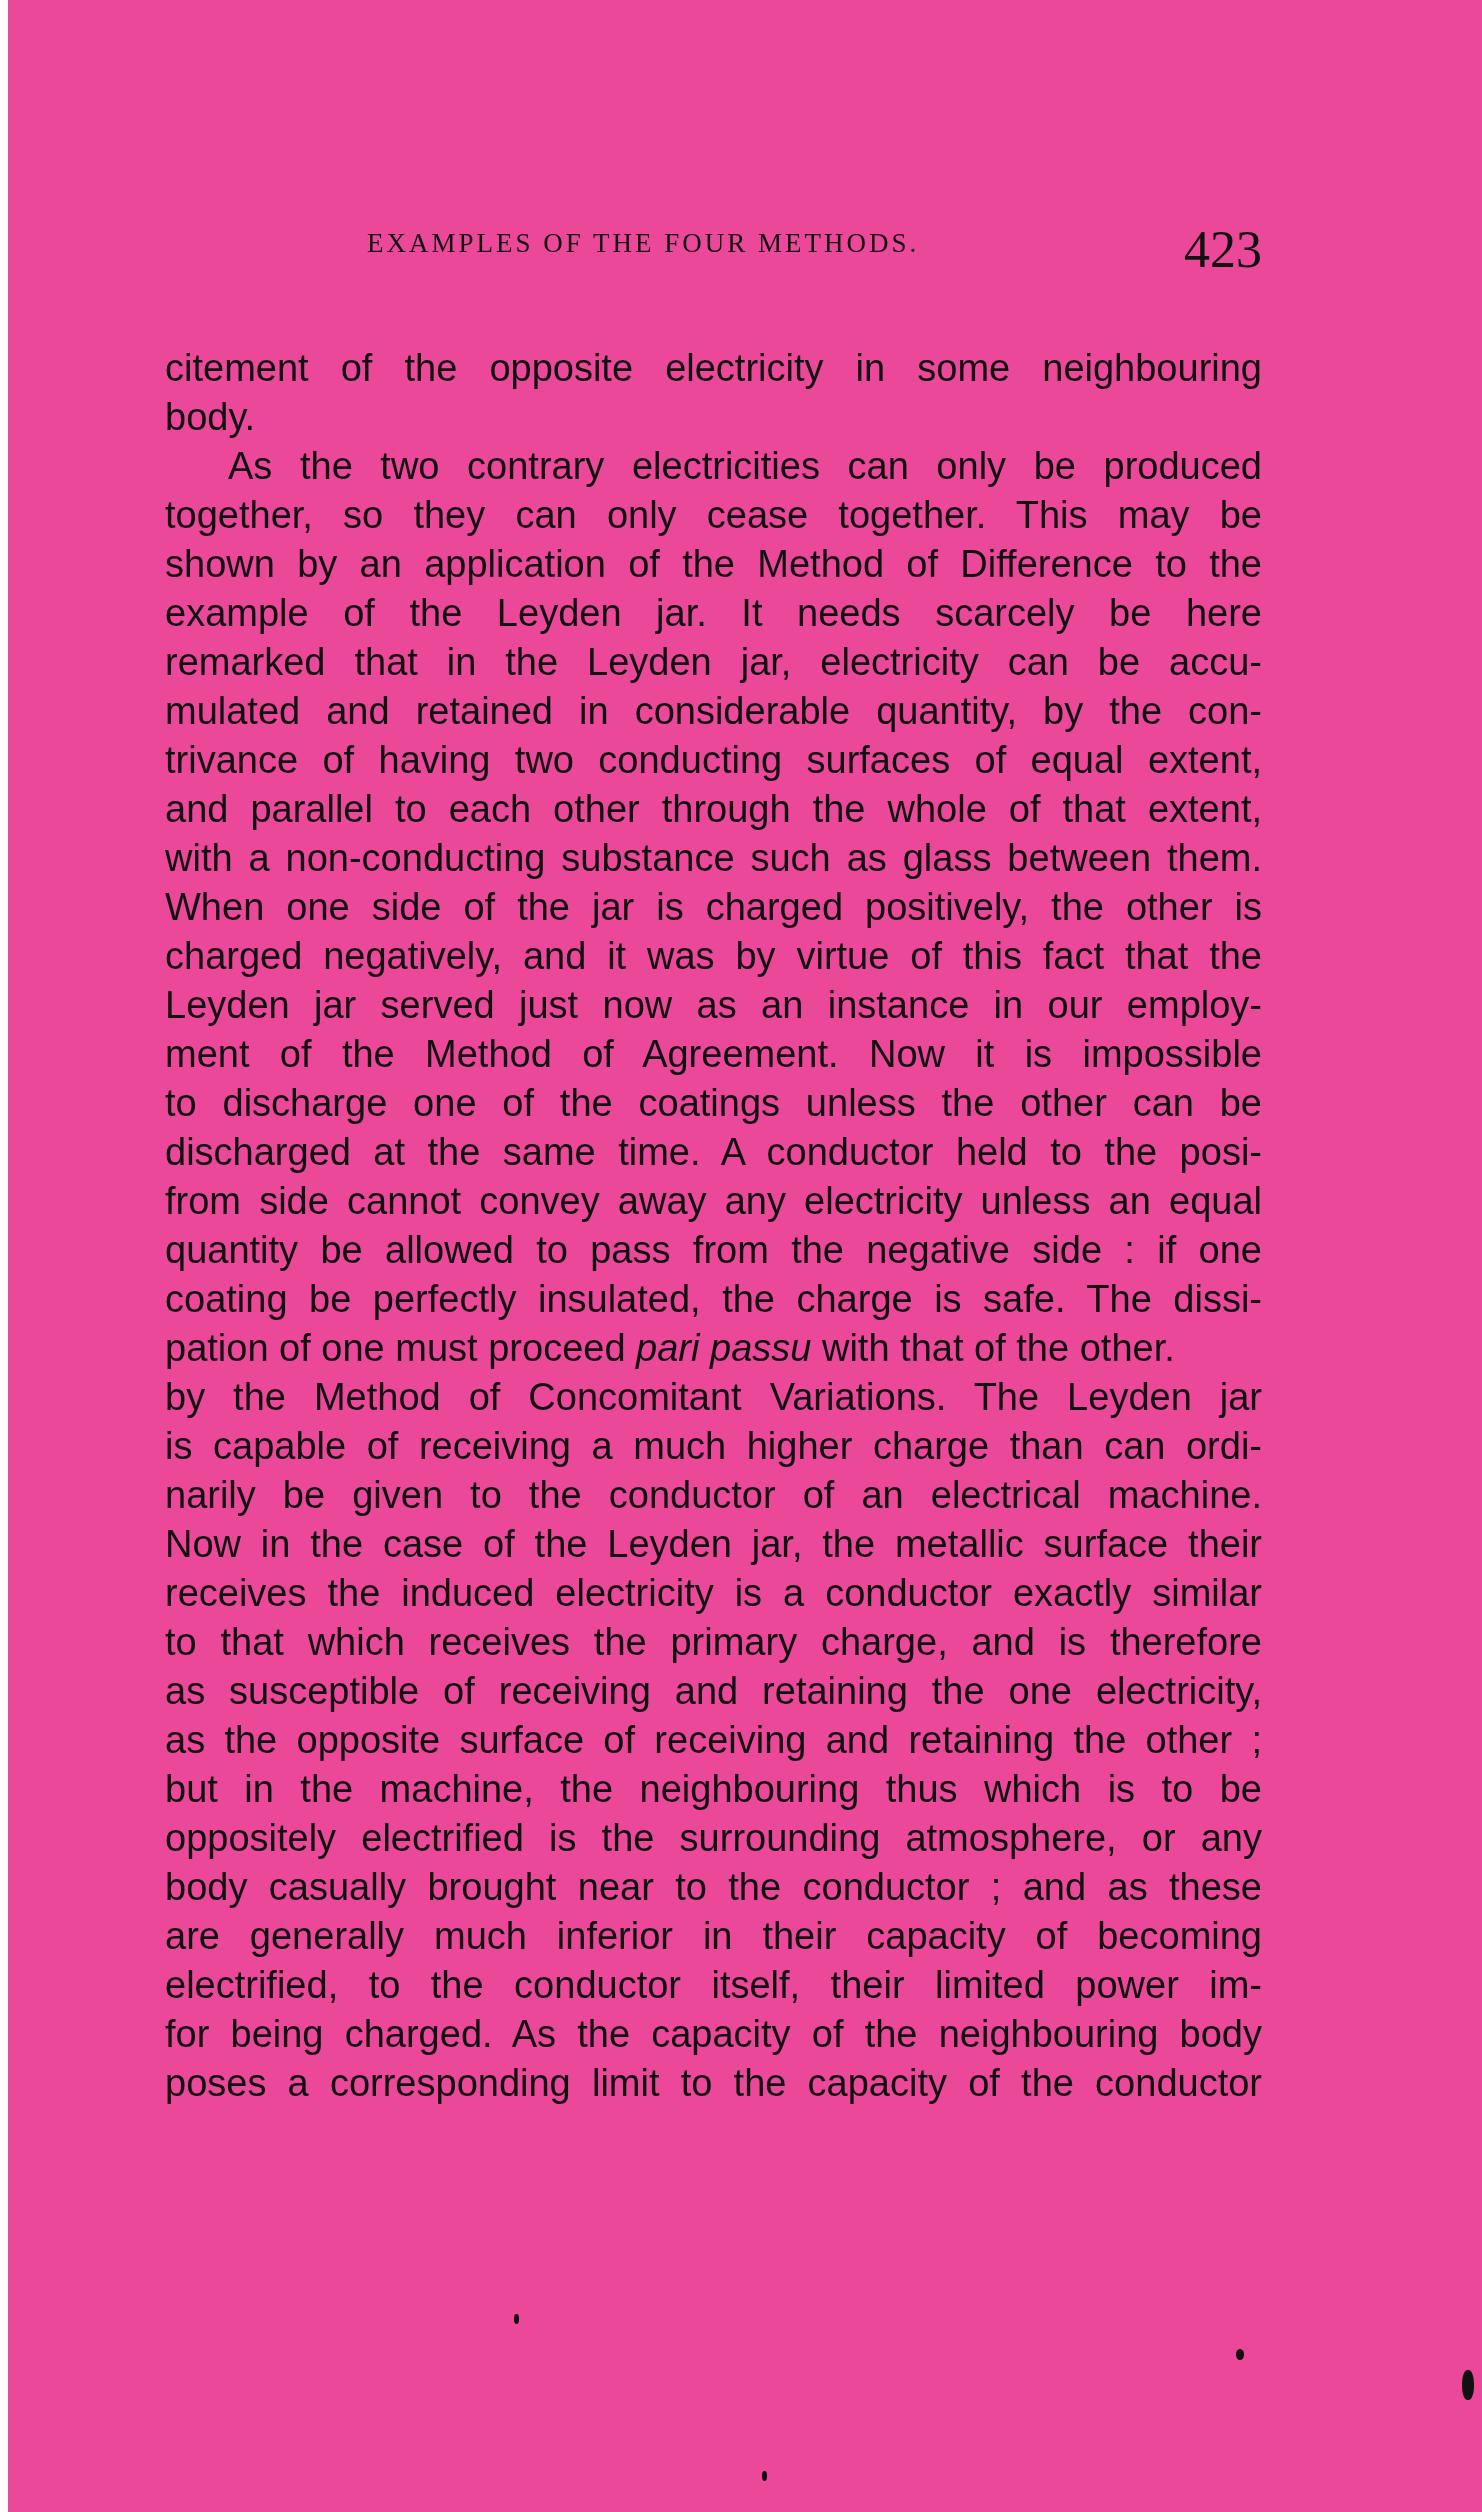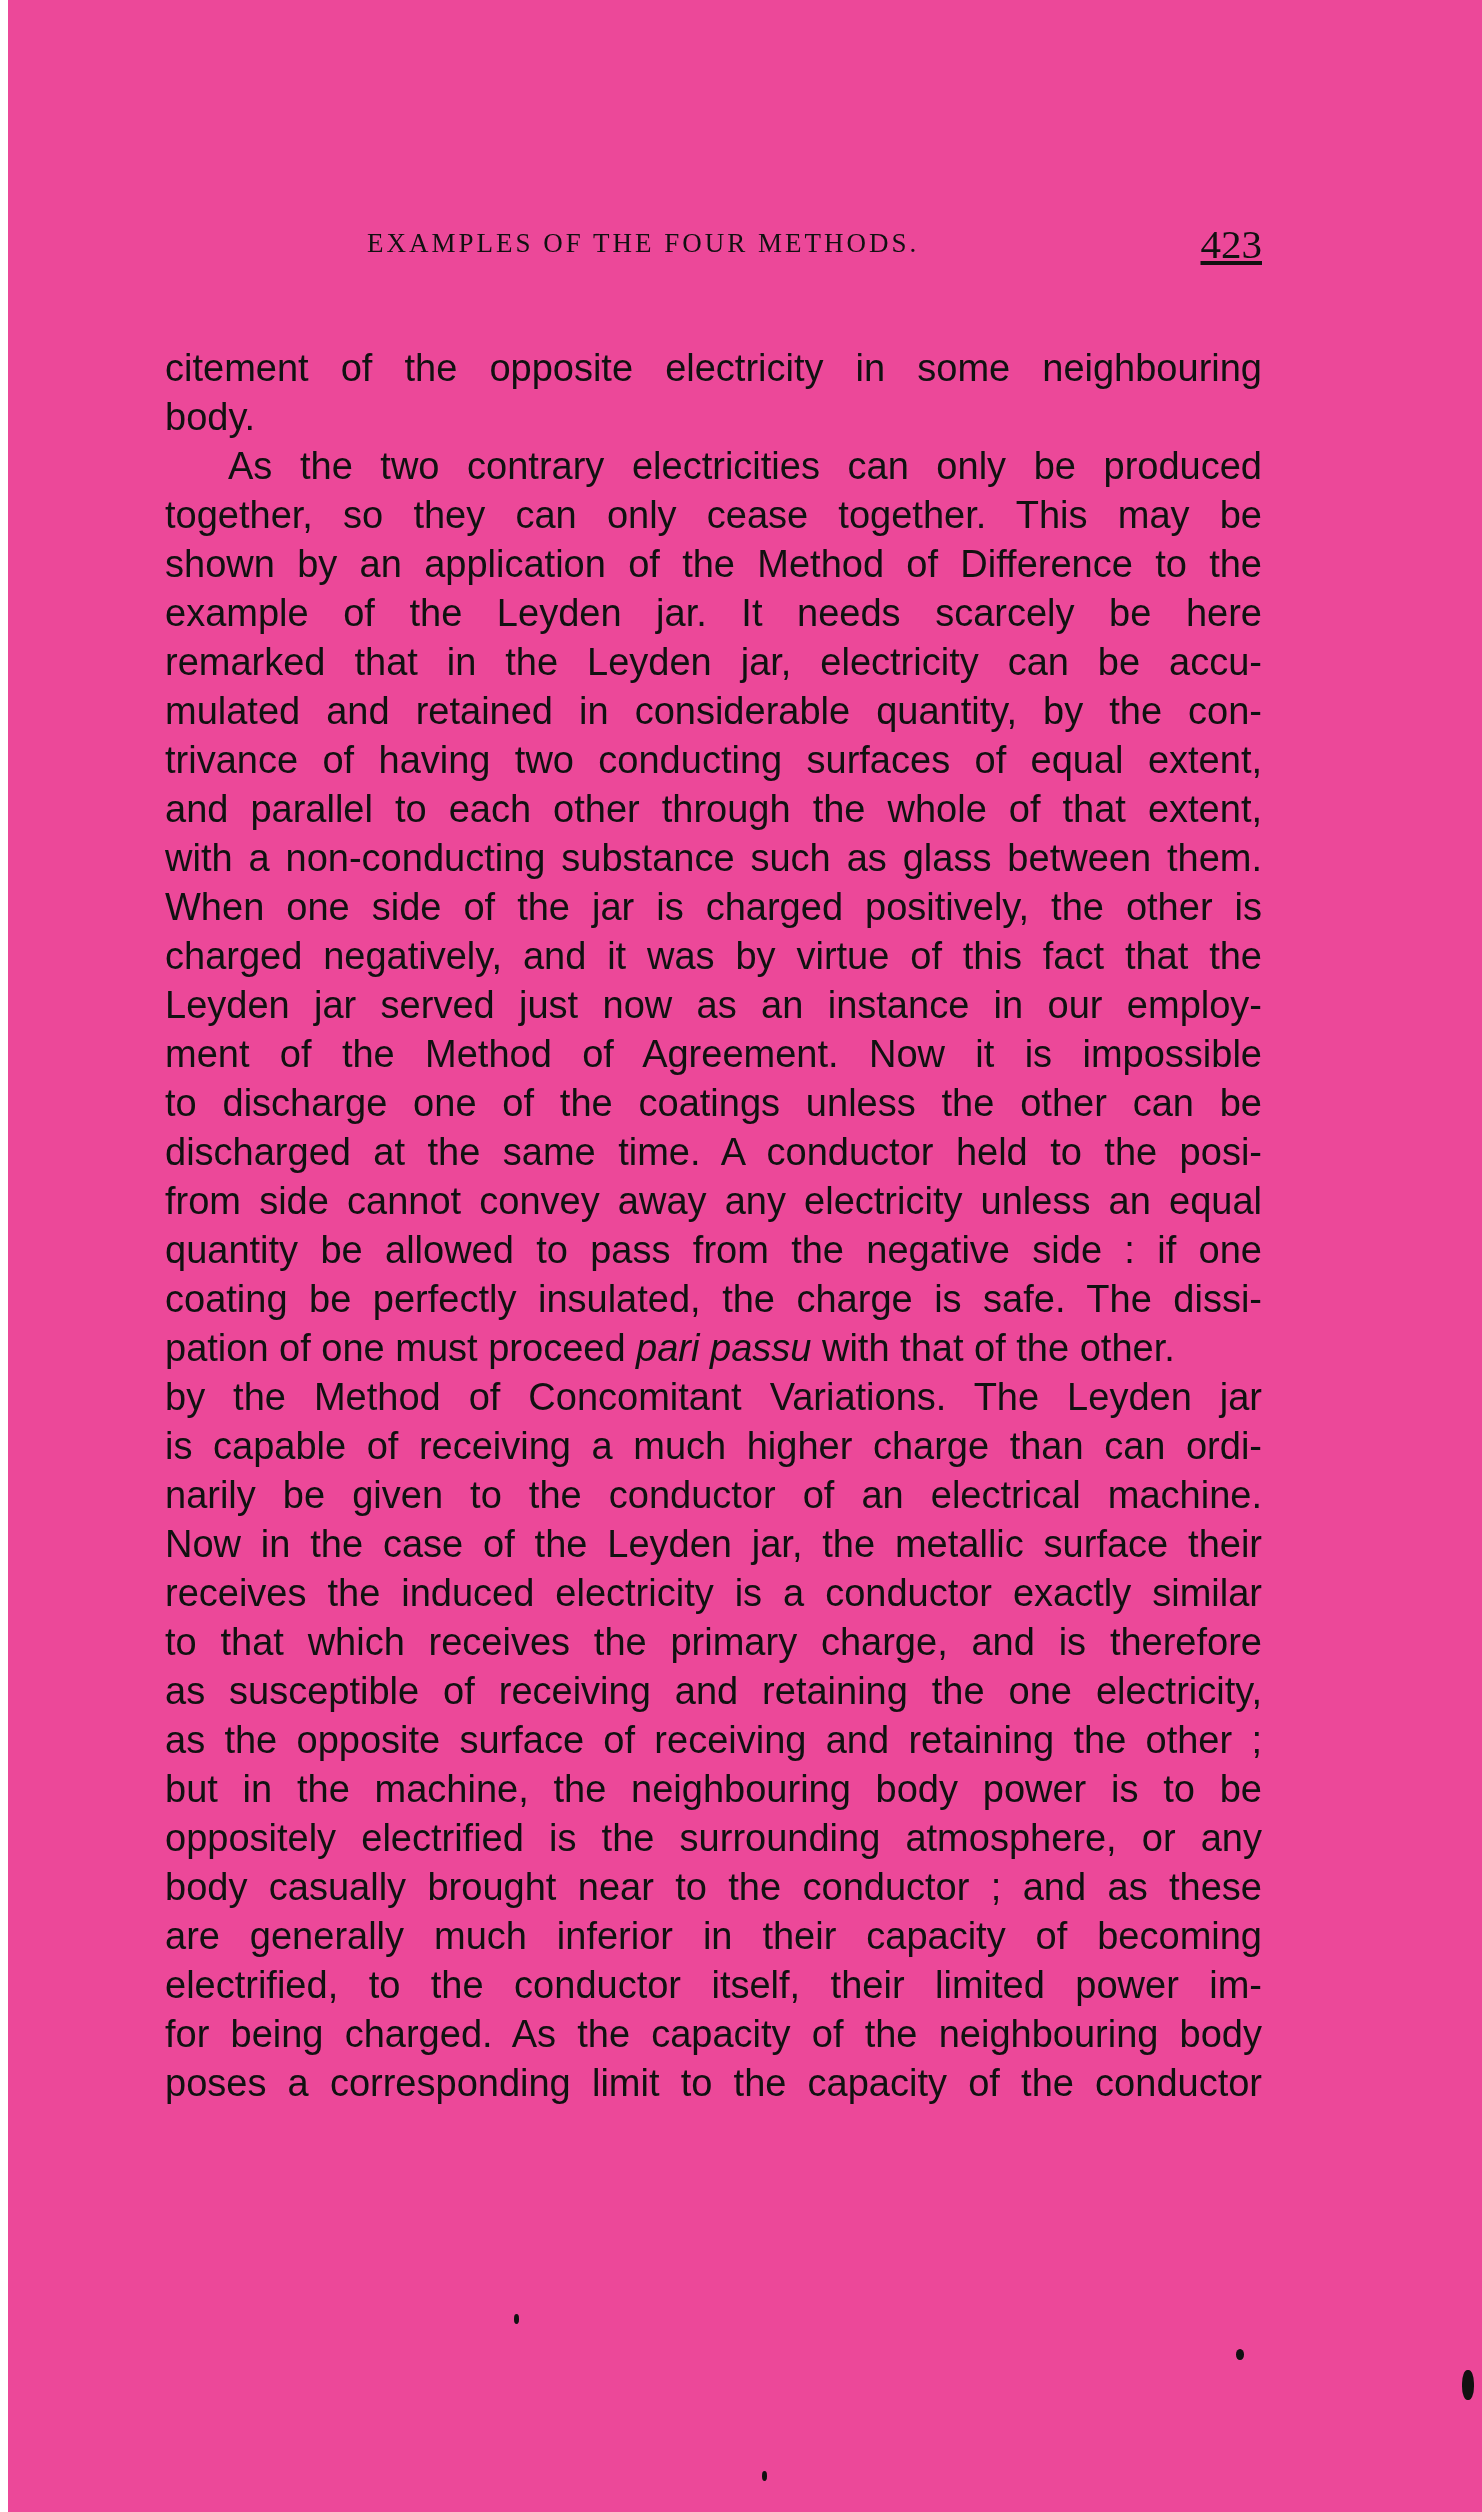"423" .page-number { font-size: 41px -> 52px; text-decoration: underline -> none }
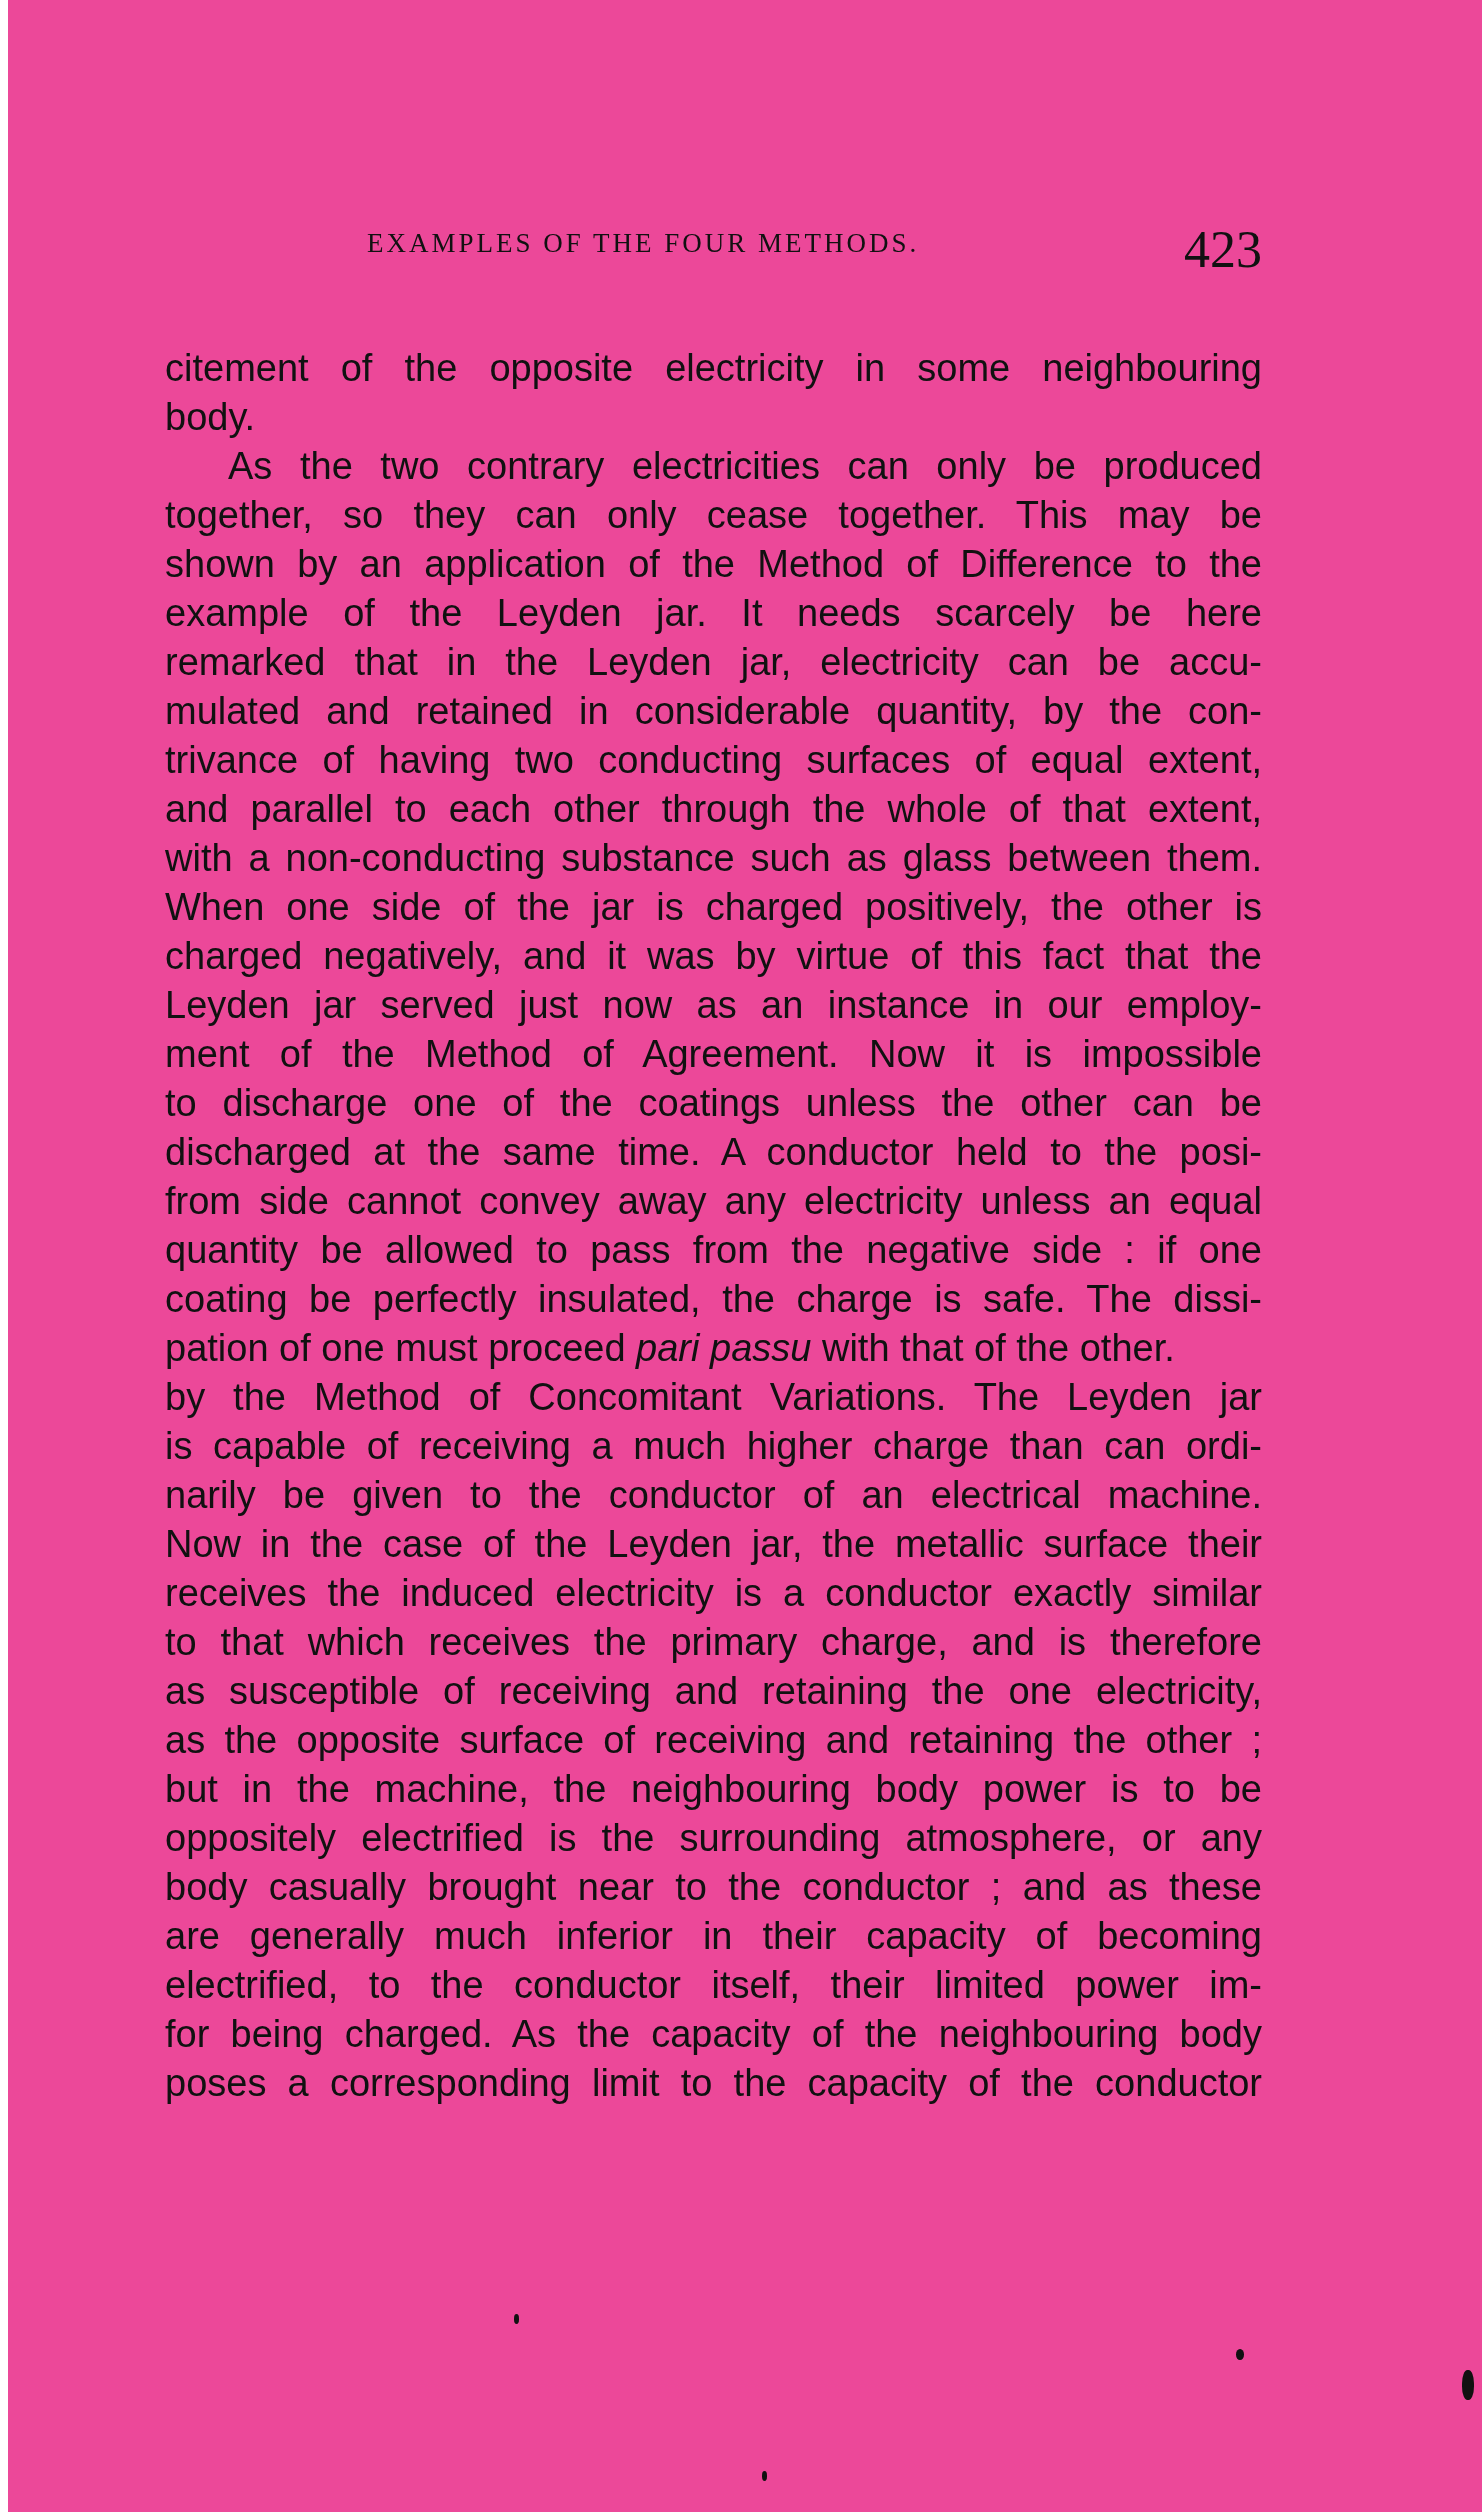"but in the machine, the" span.inner { text: body power -> thus which }
